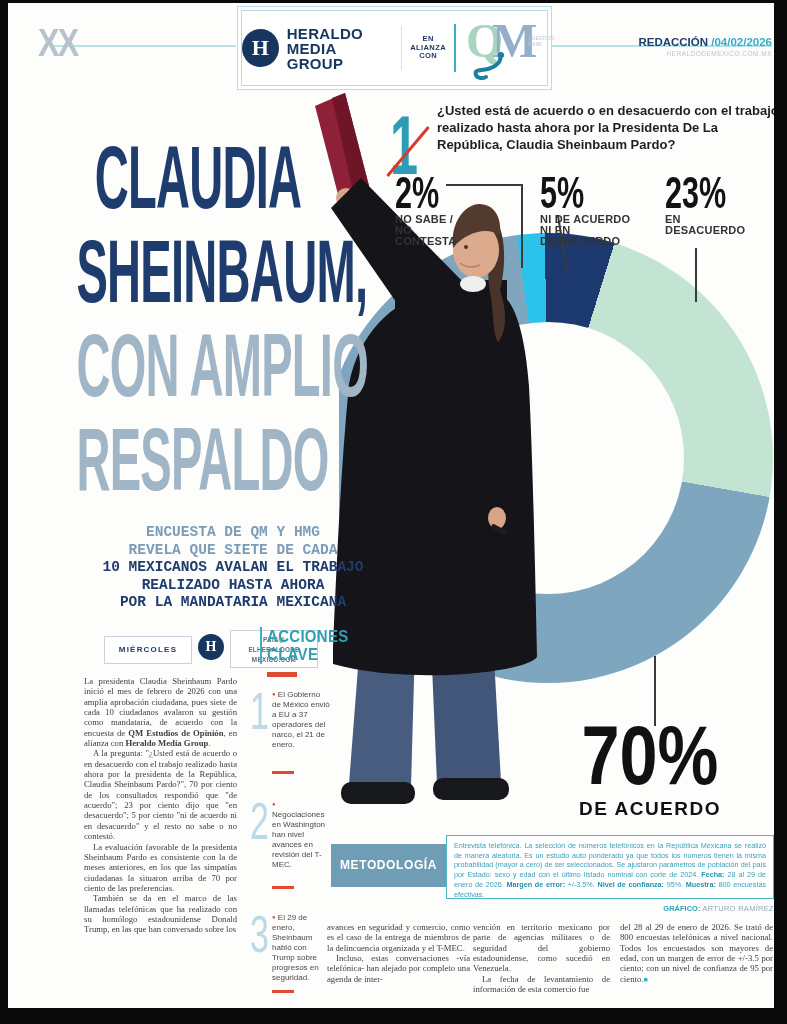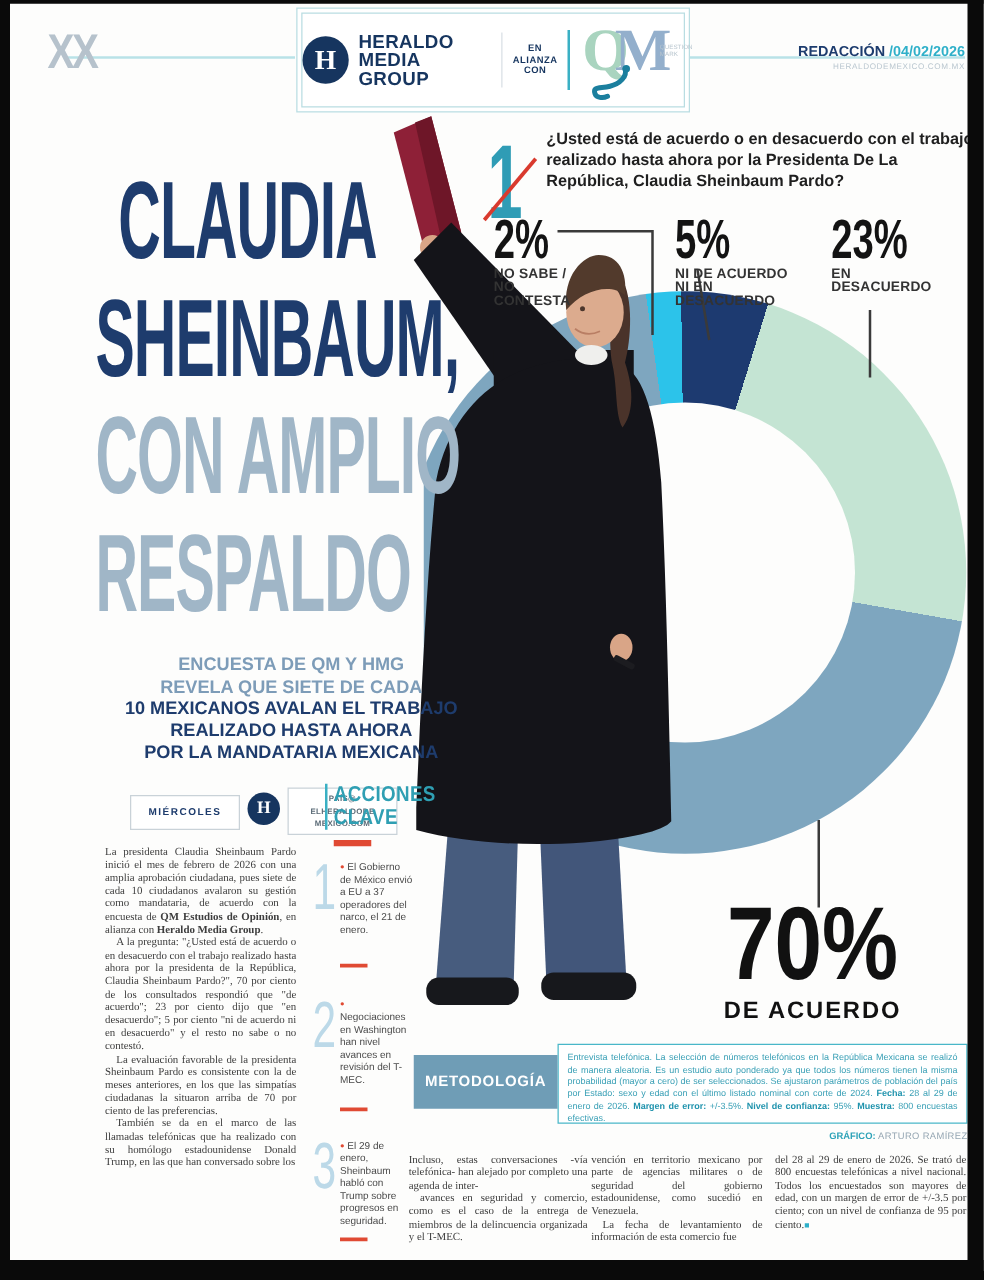"ENCUESTA DE QM Y HMG" .subhead { font-family: Liberation Sans, sans-serif -> Liberation Mono, monospace }
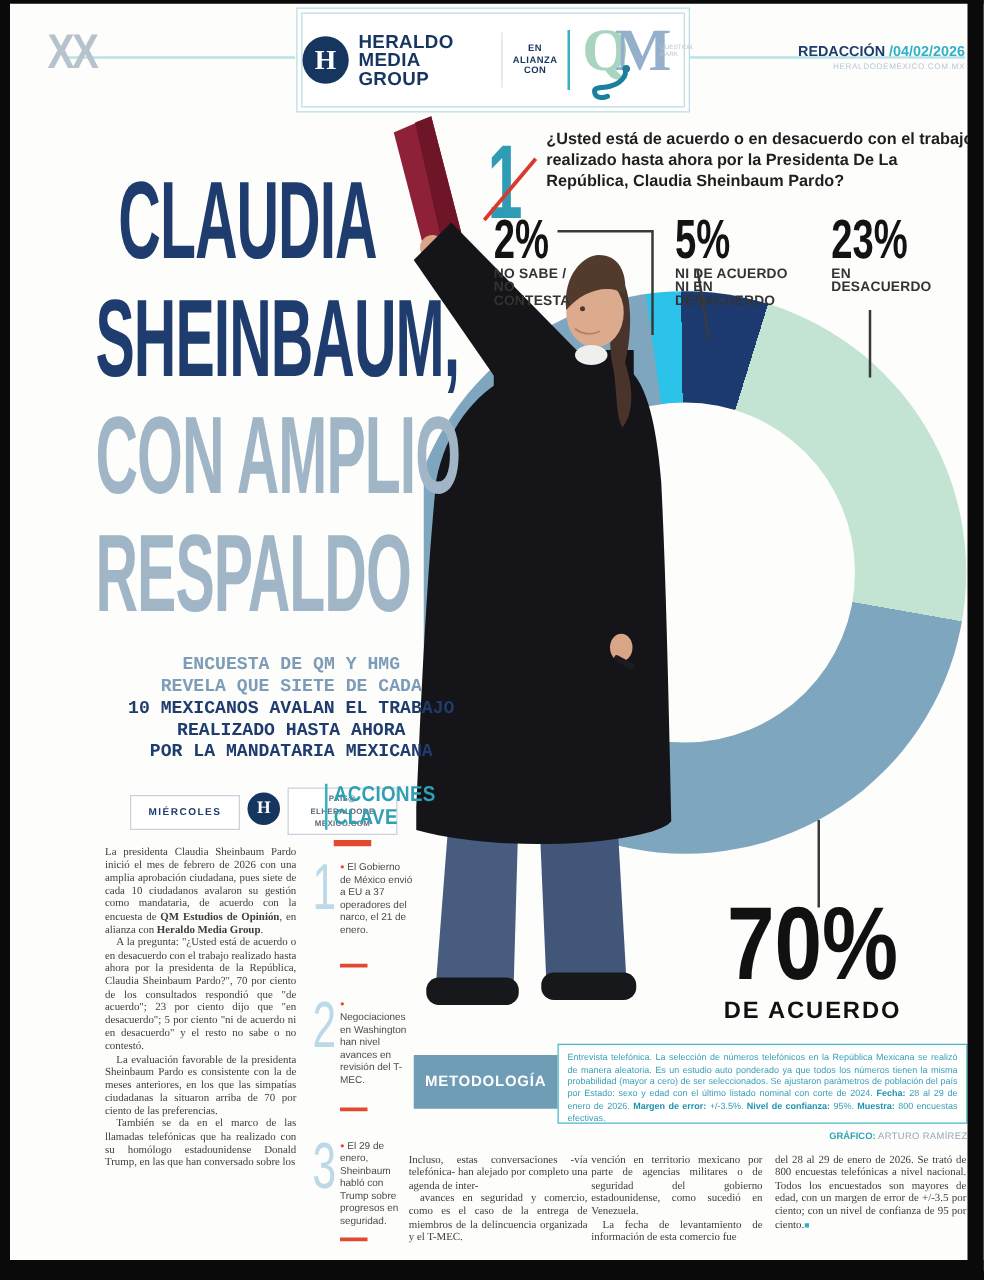"Incluso, estas conversaciones -vía" p { order: before "avances en seguridad y comercio," -> after "avances en seguridad y comercio," }
